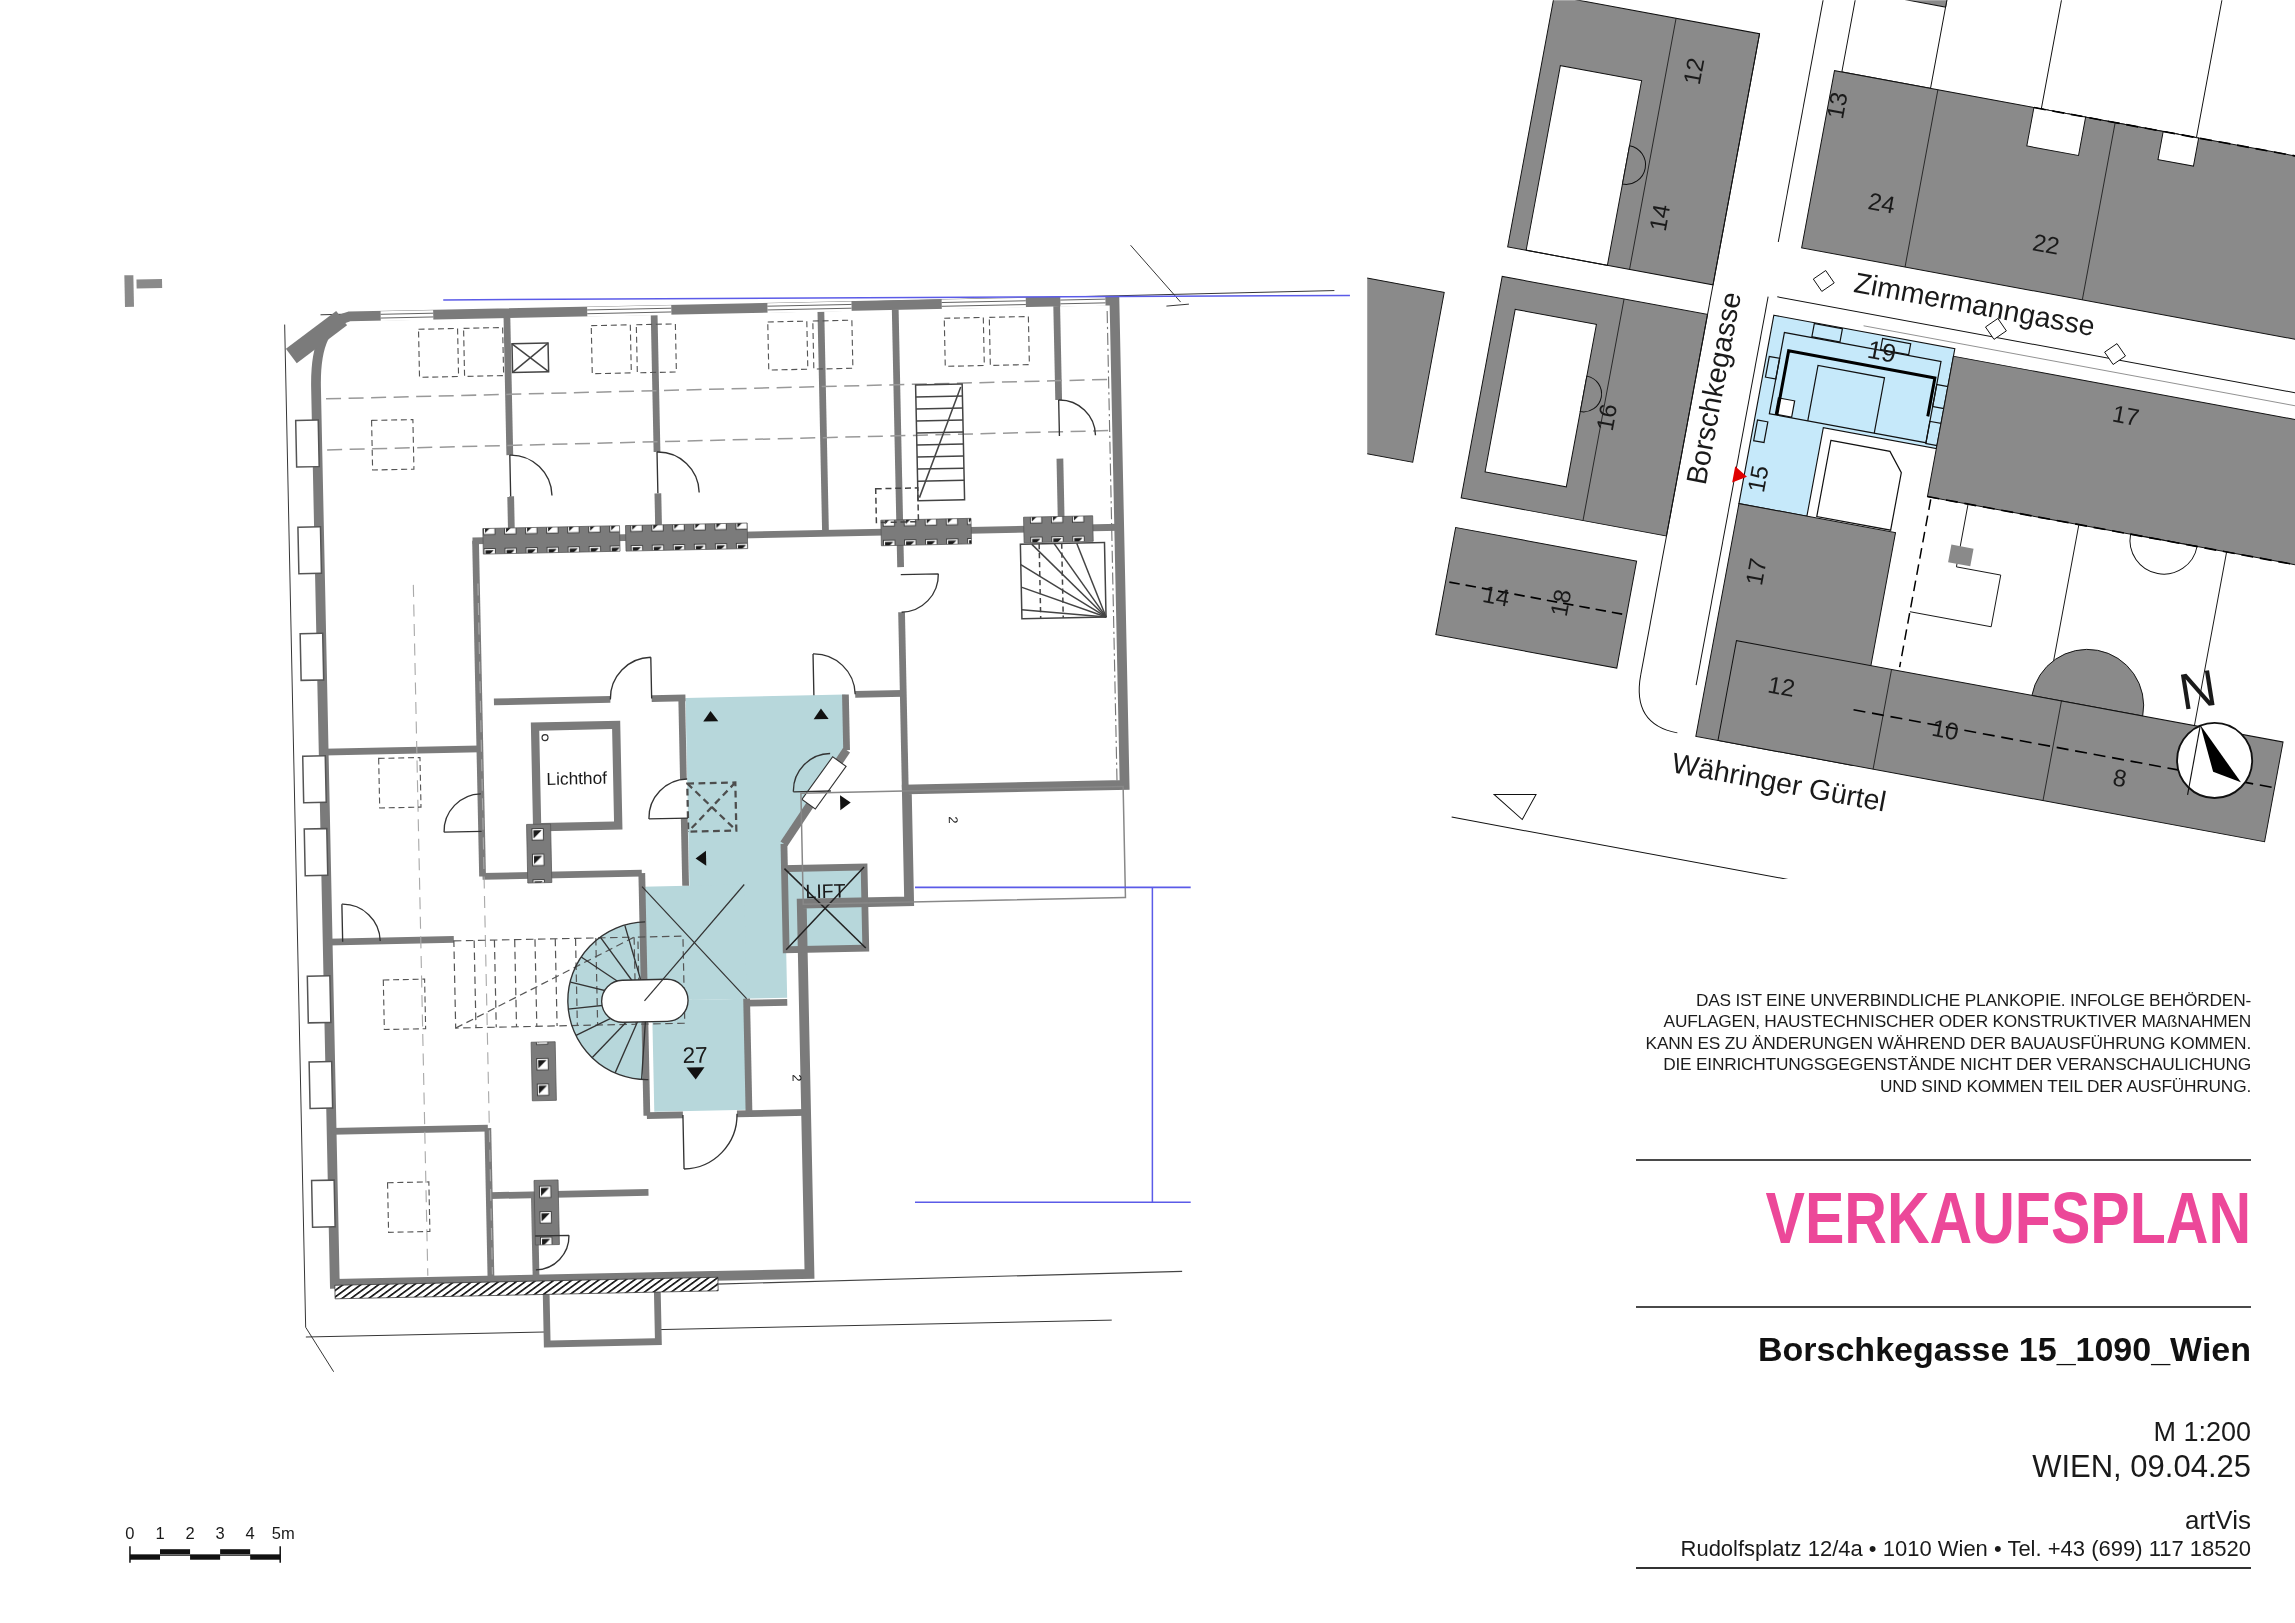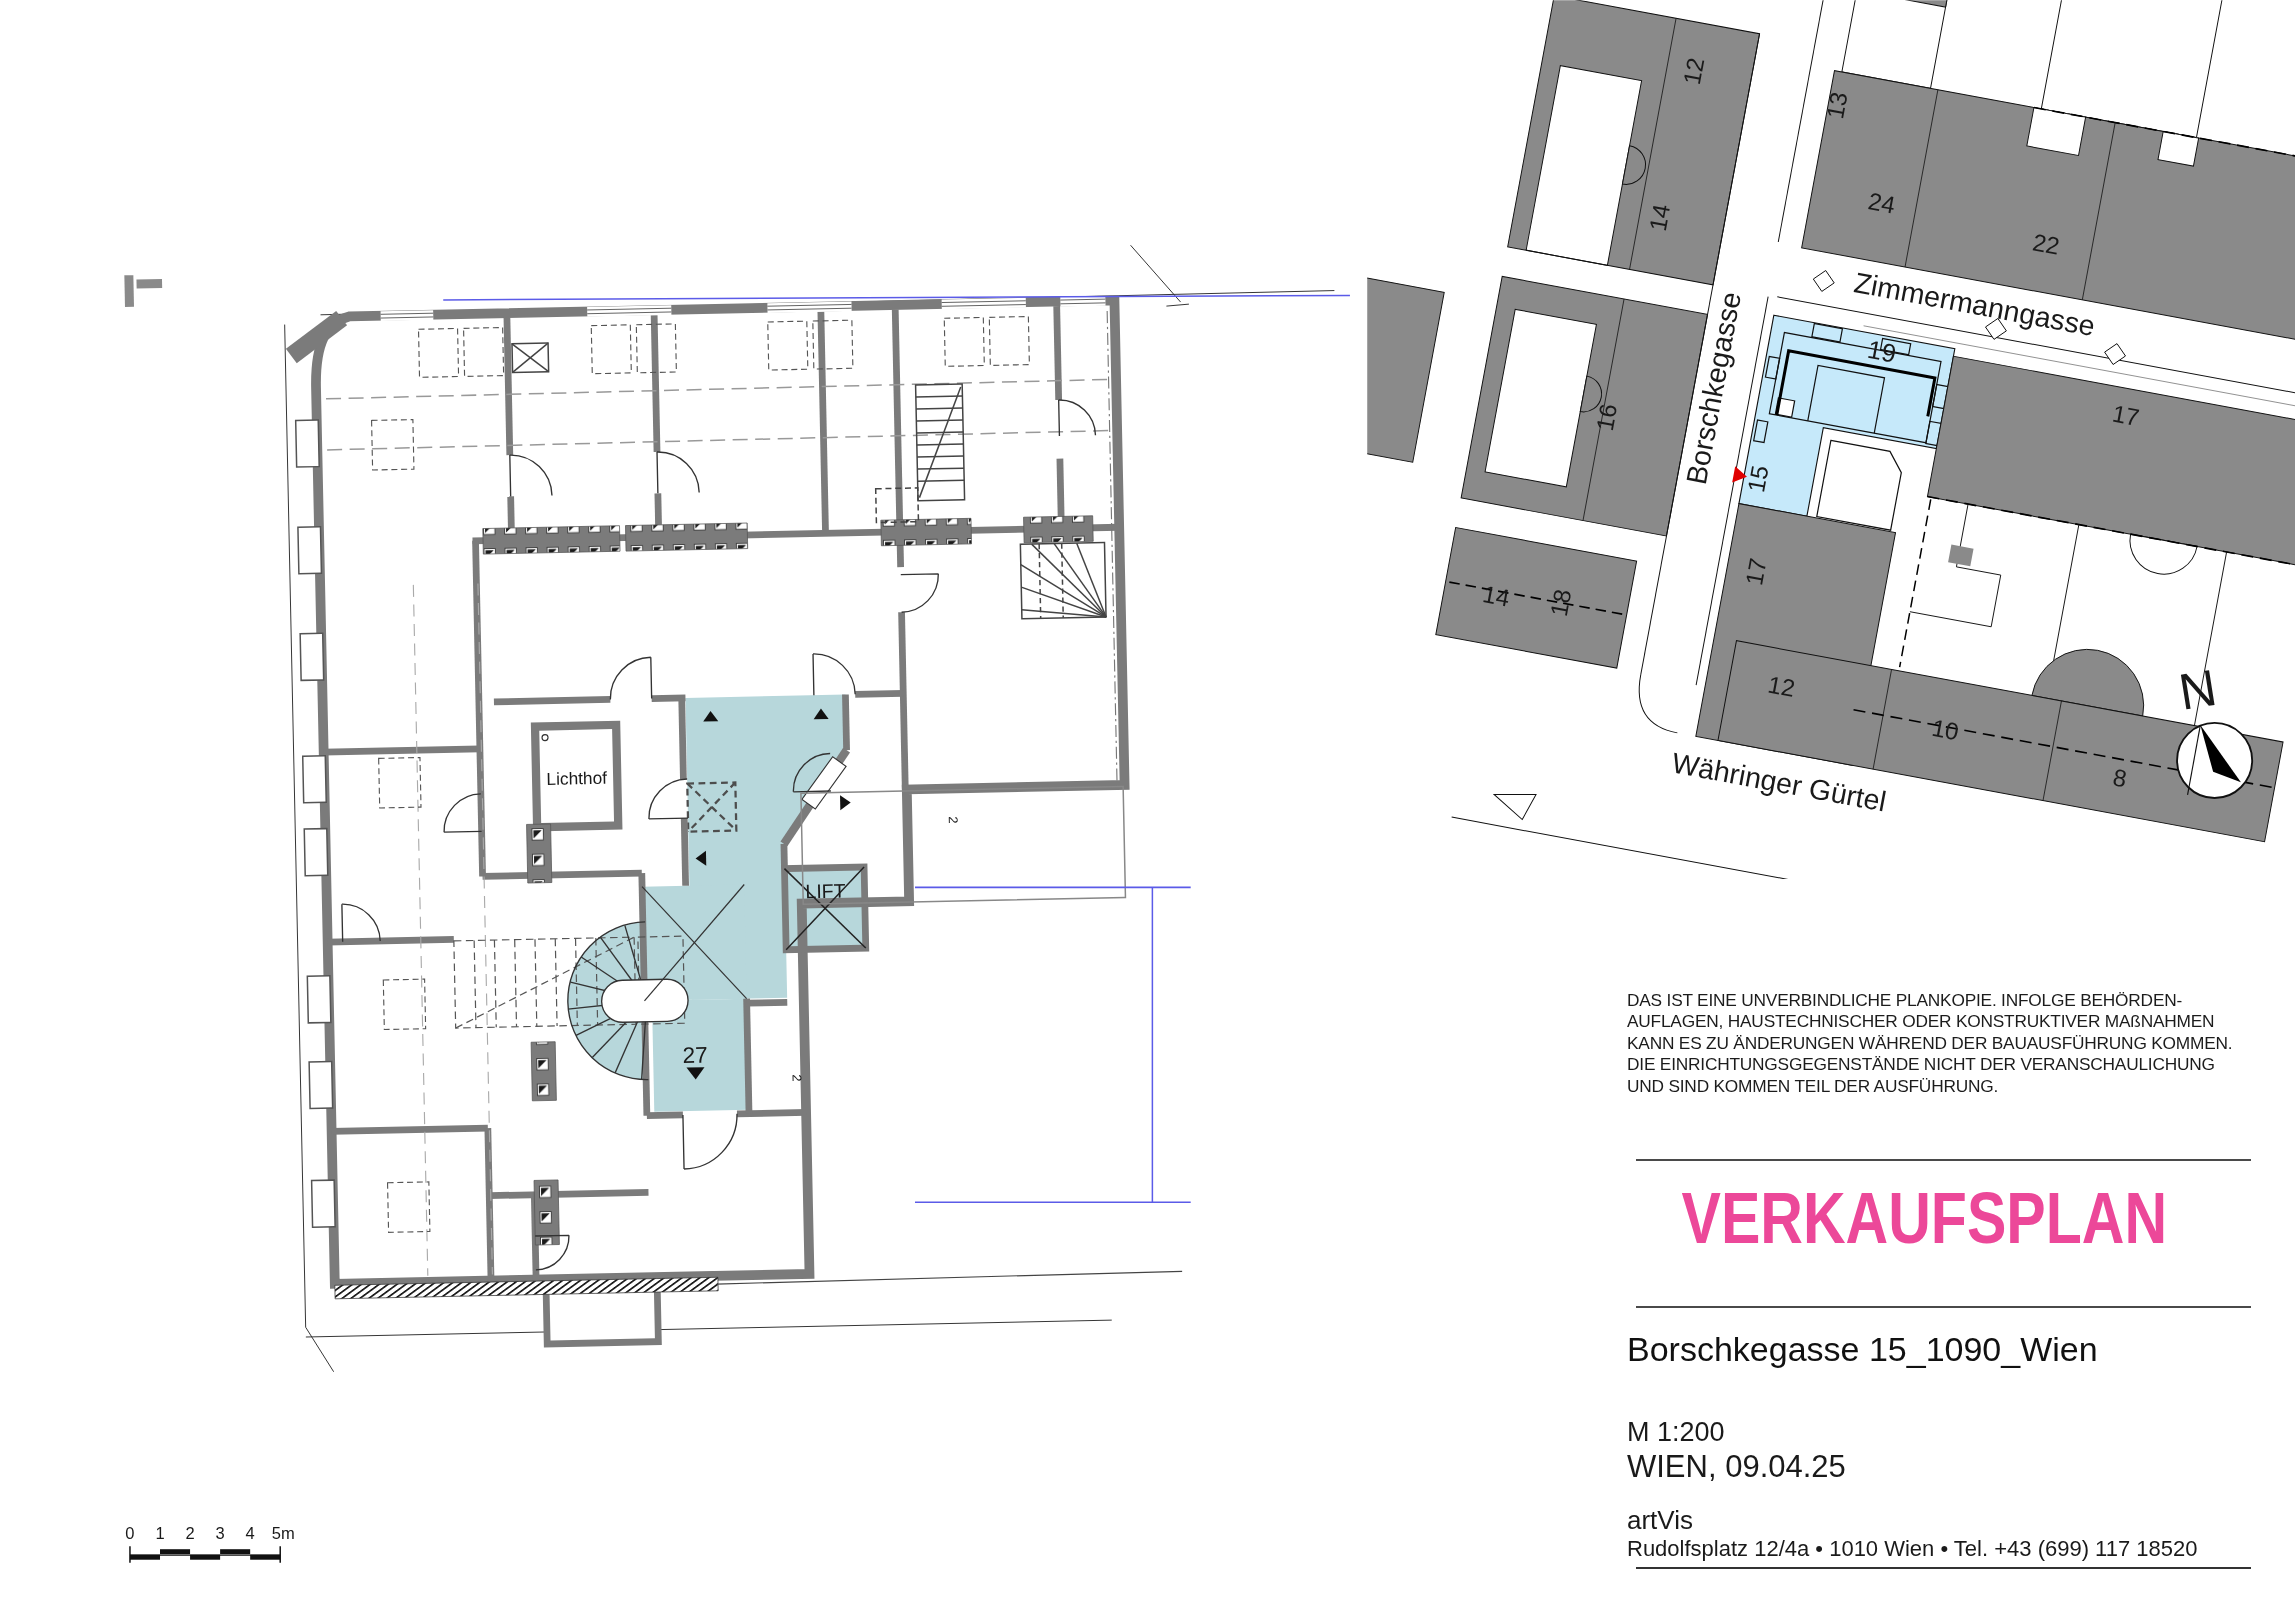"DAS IST EINE UNVERBINDLICHE PLANKOPIE." .titleblock { text-align: left -> right }
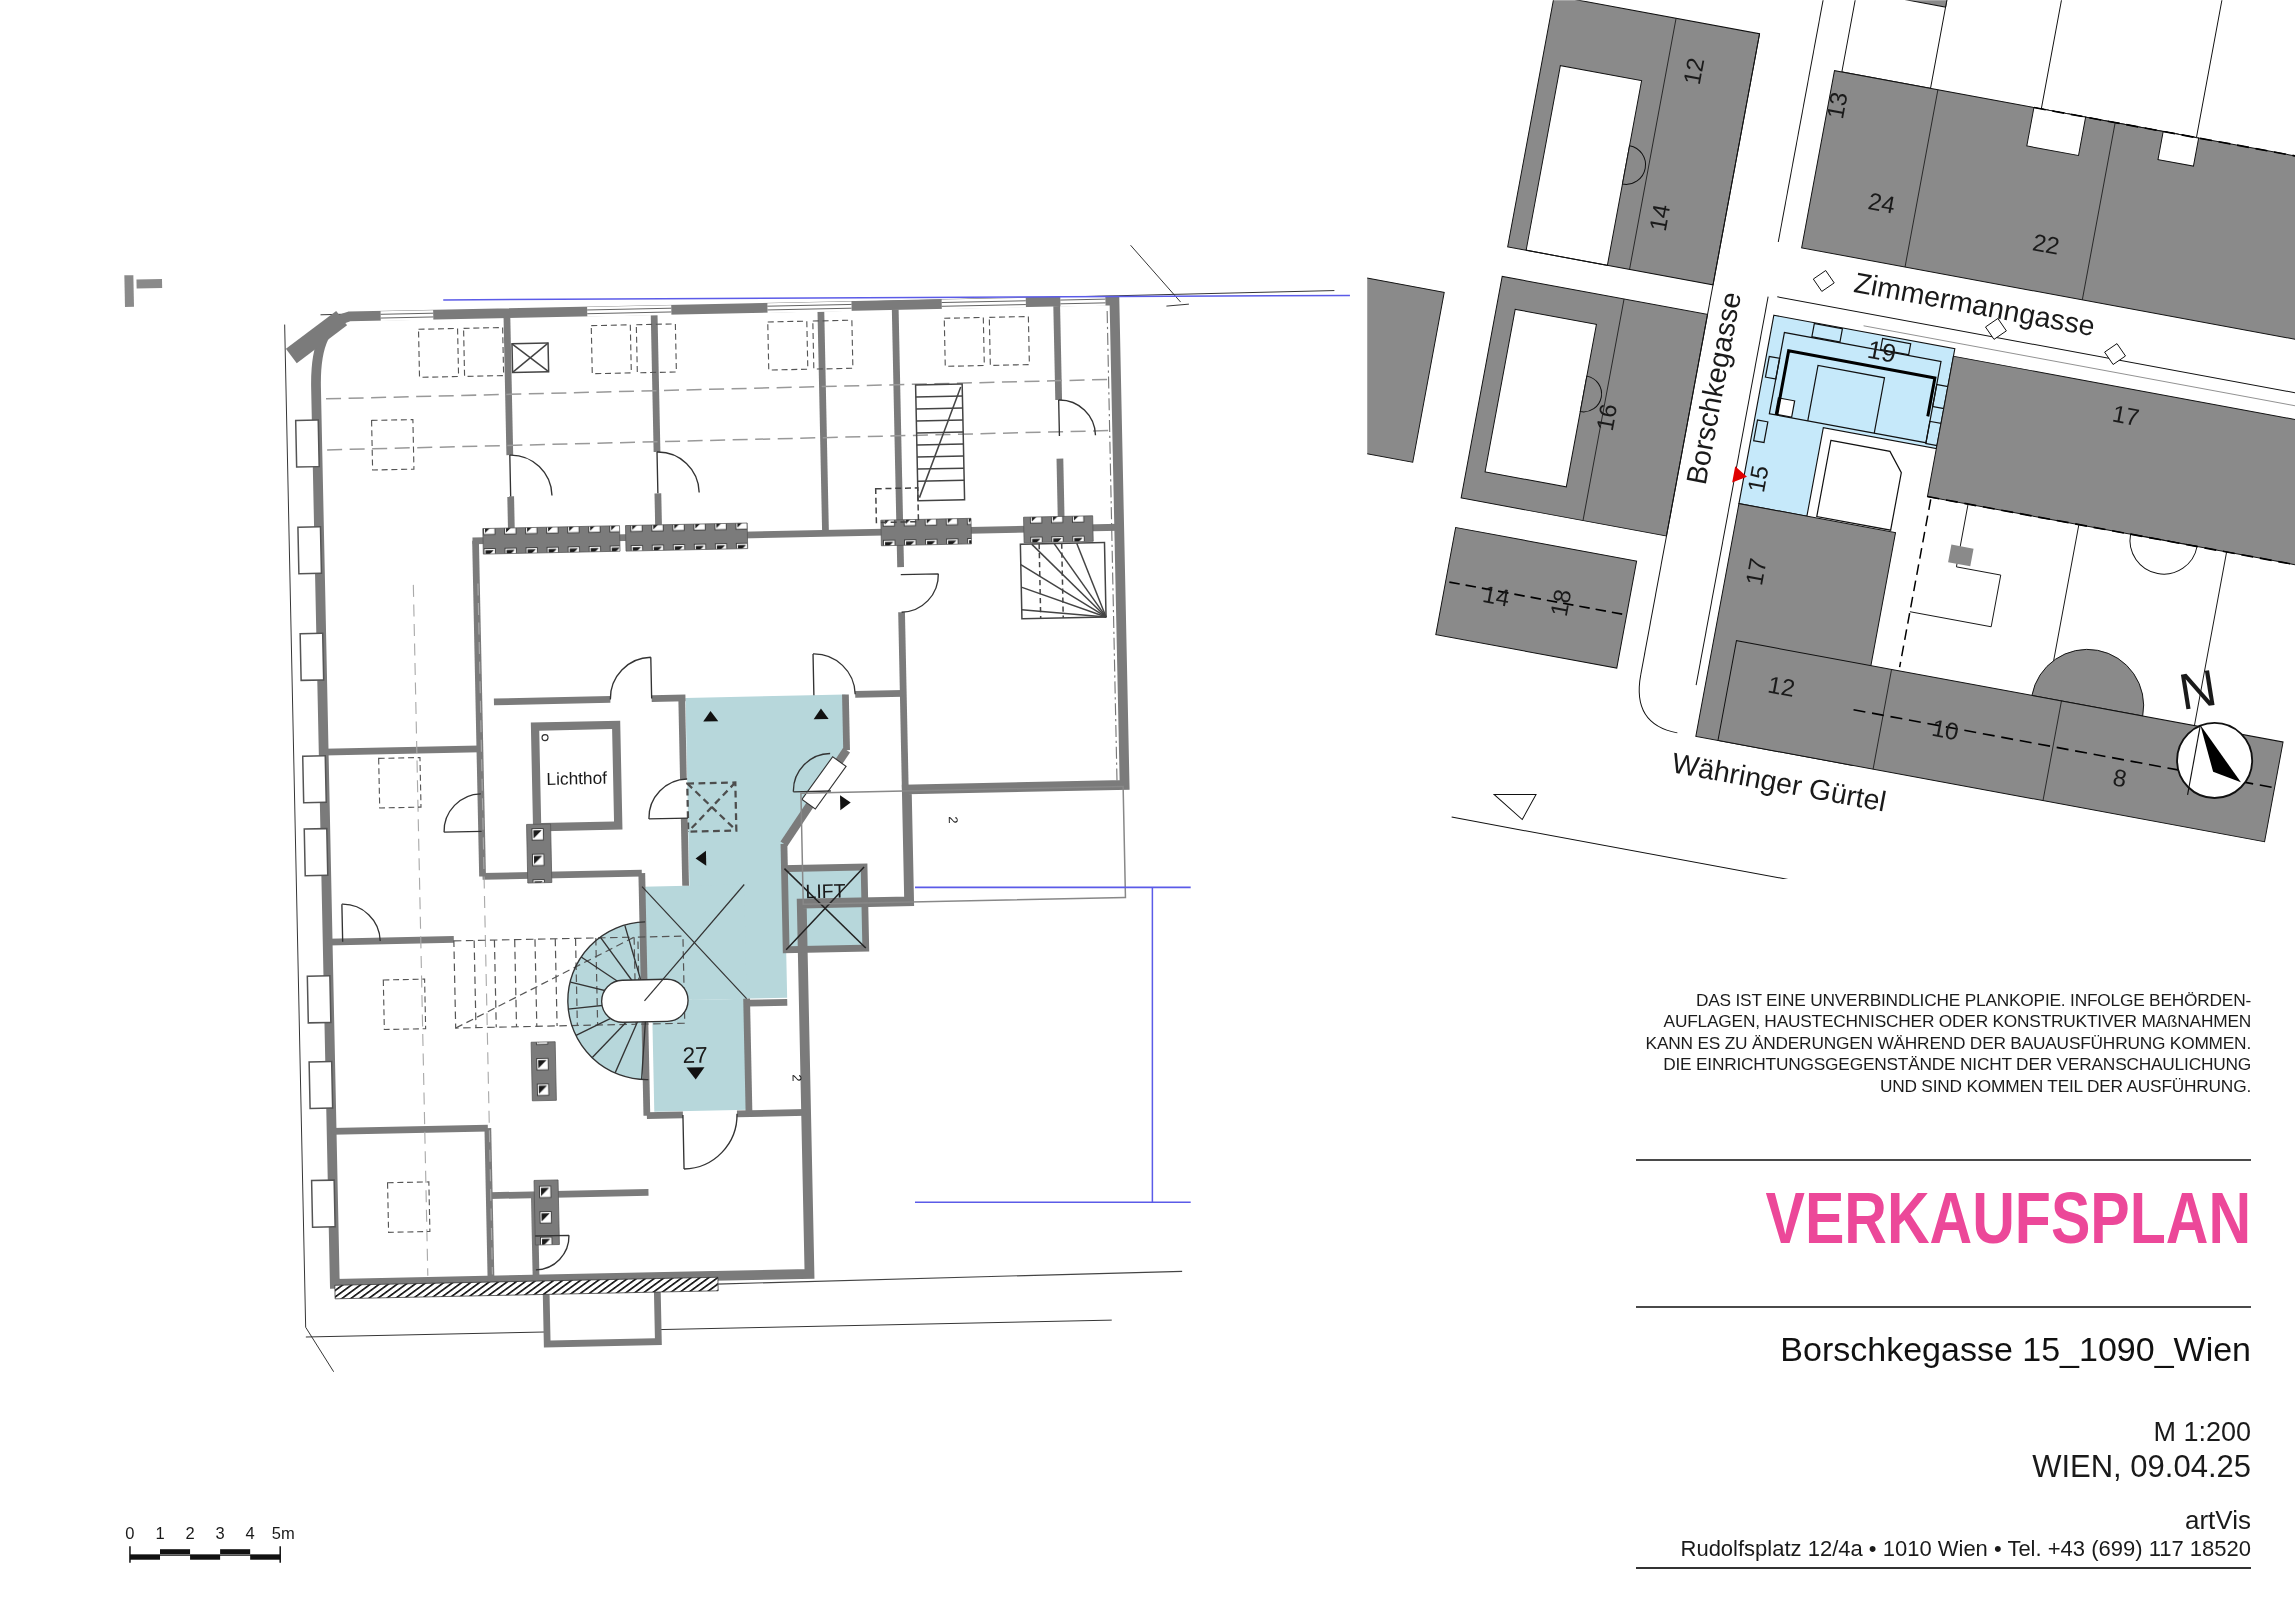"Borschkegasse 15_1090_Wien" .address { font-weight: none -> bold }
